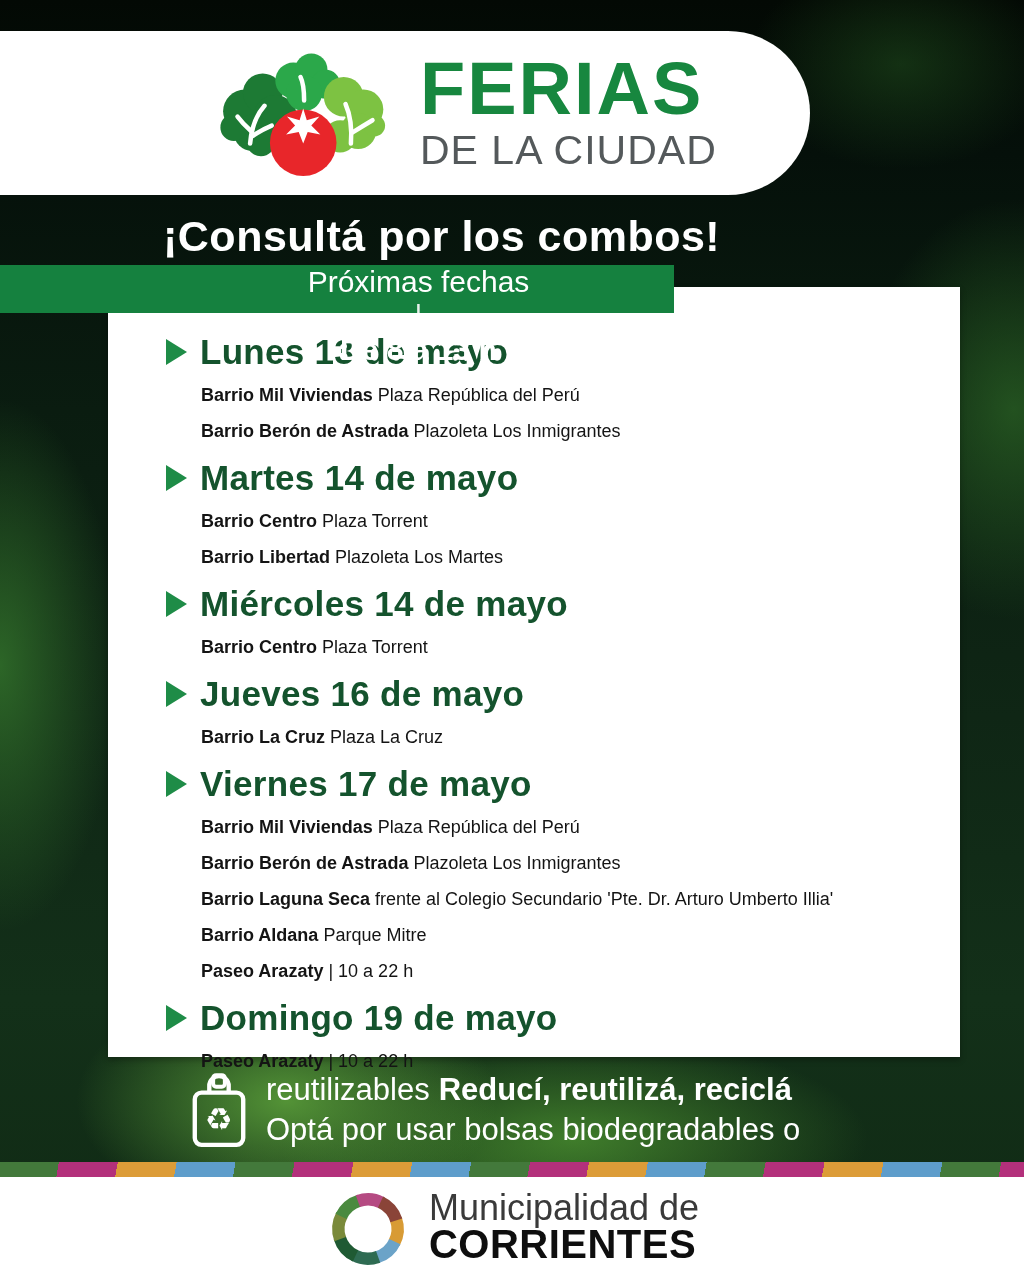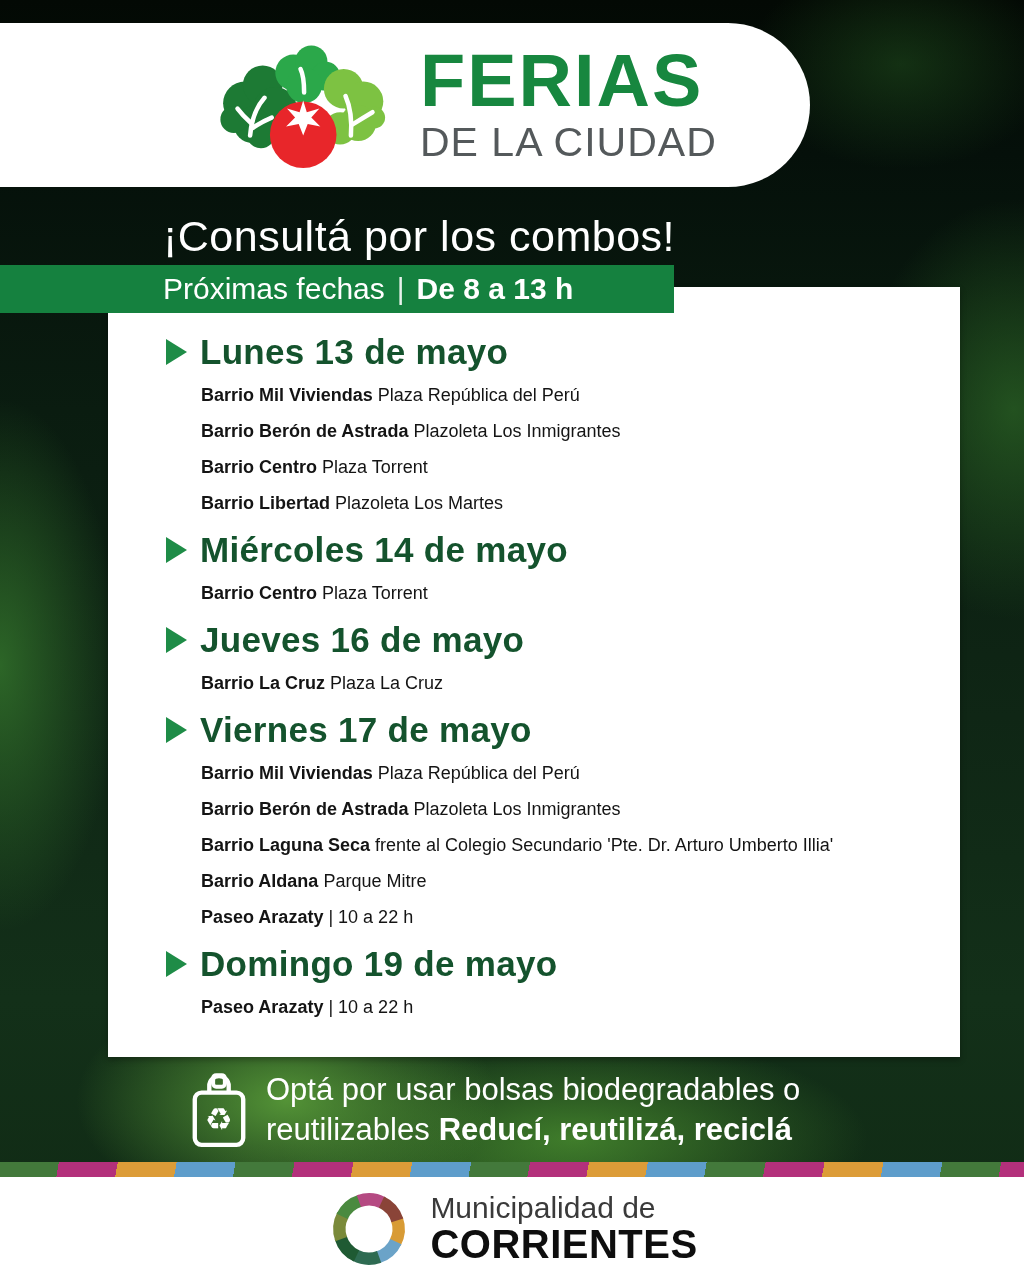"FERIAS" .top-banner { top: 23px -> 31px }
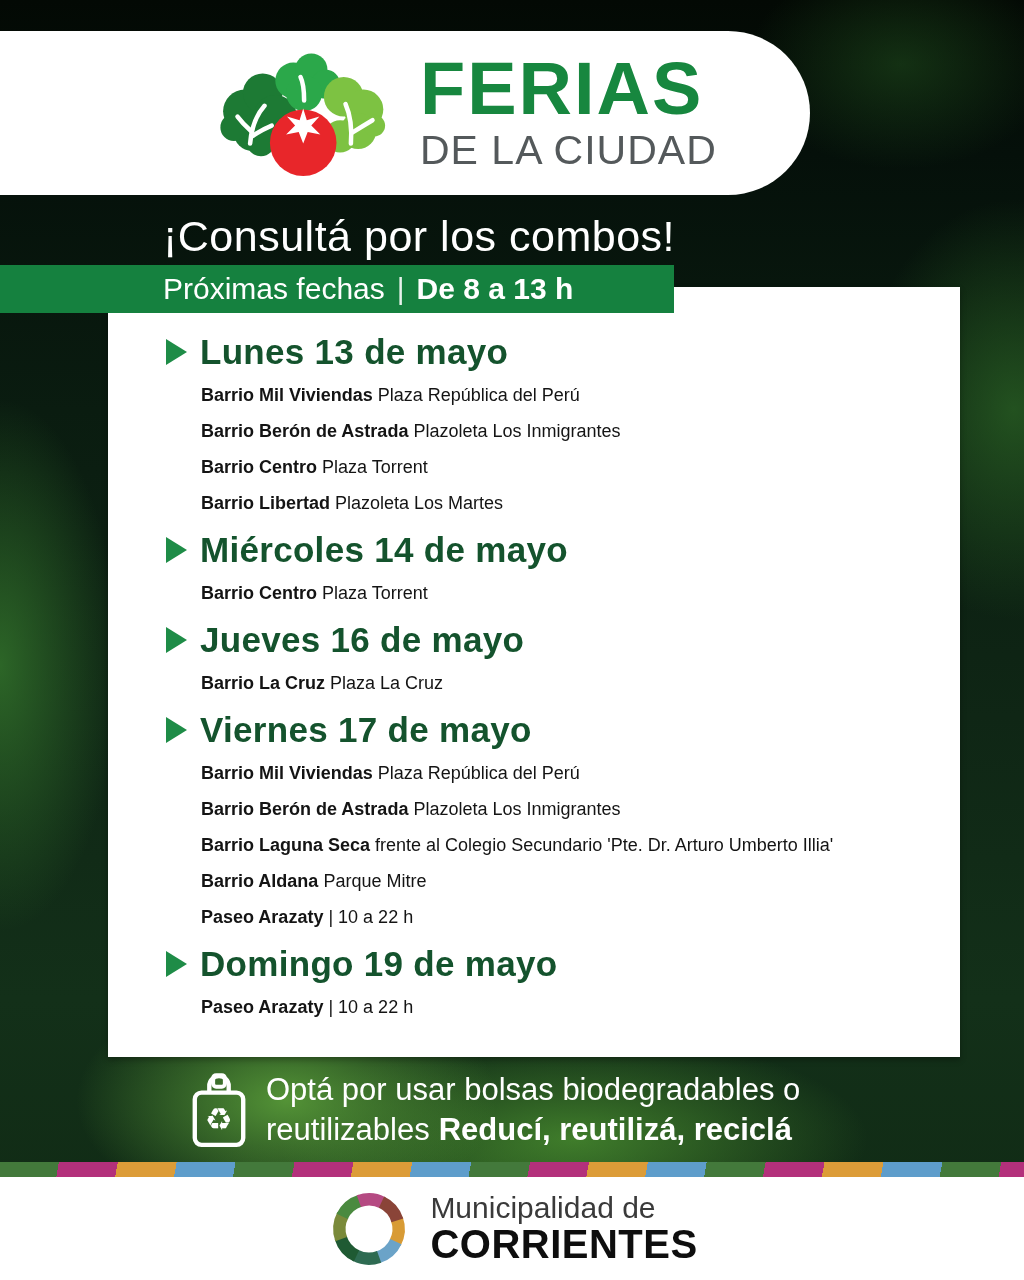"¡Consultá por los combos!" .headline { font-weight: 400 -> 700 }
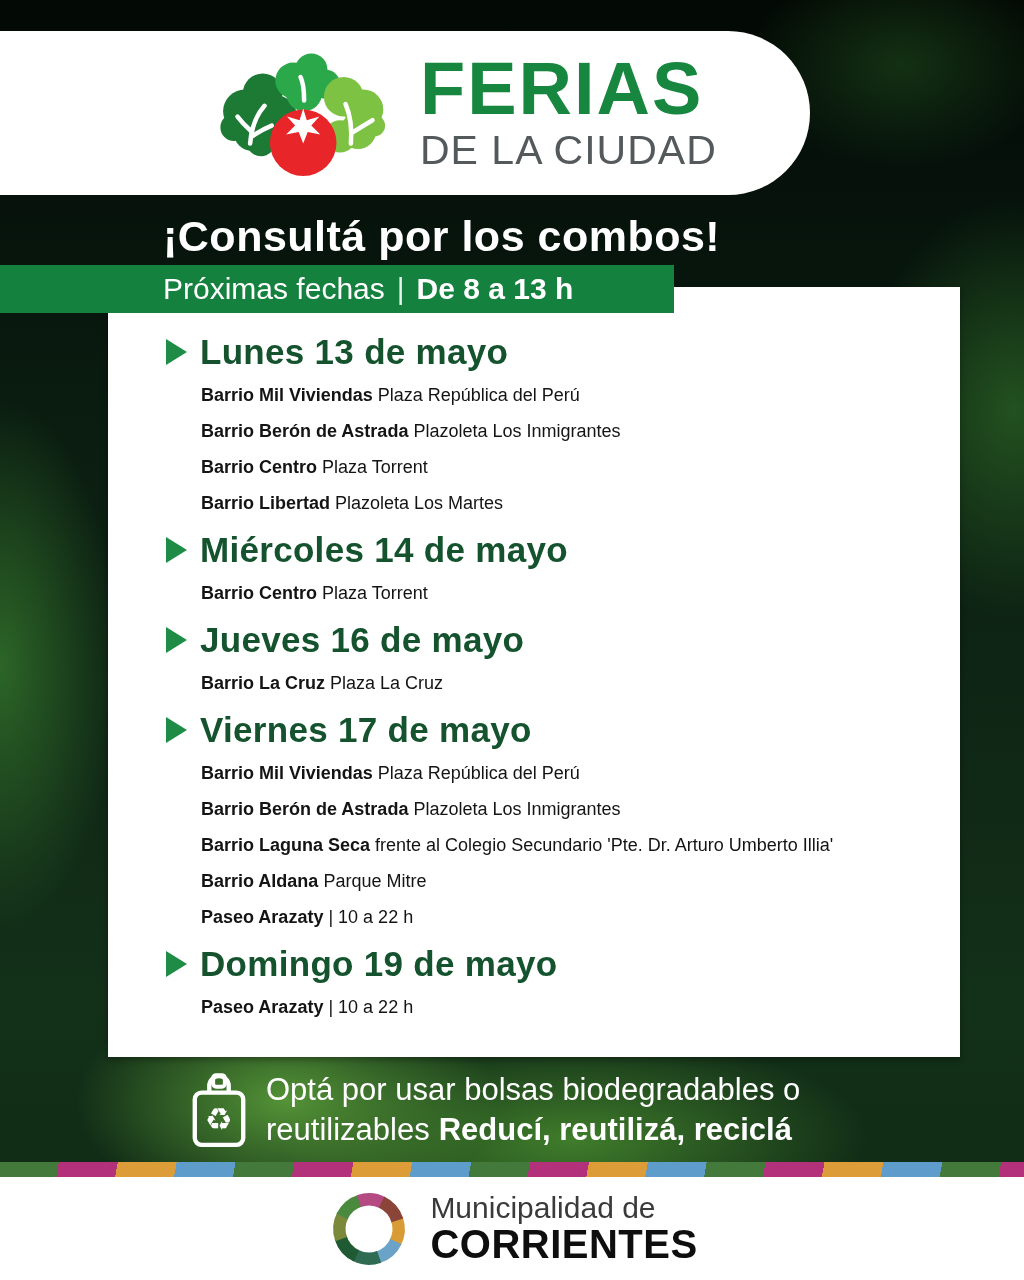"Próximas fechas" .dates-banner { flex-direction: none -> column }
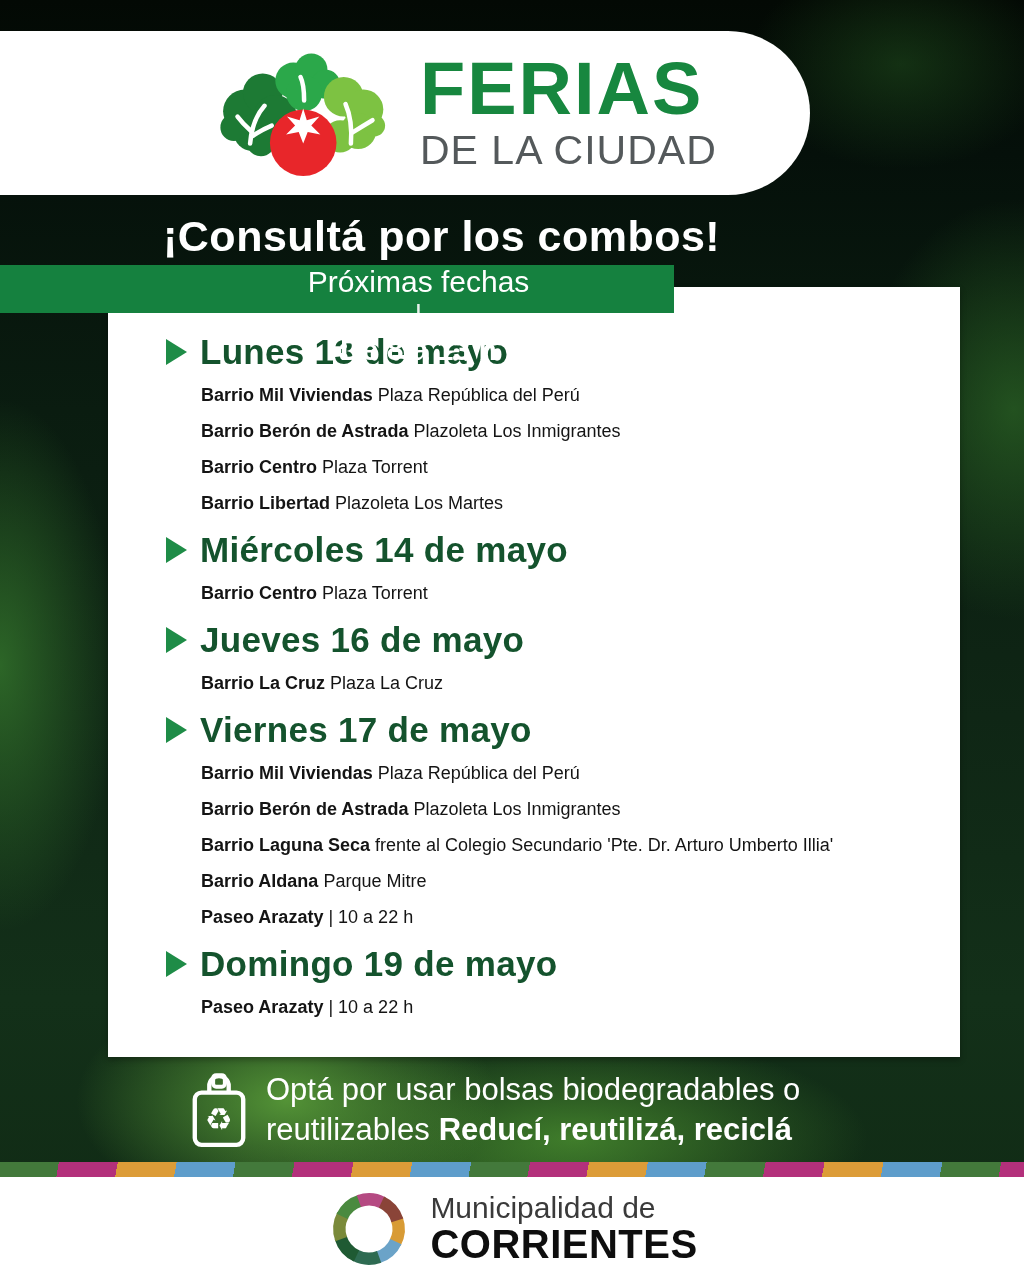"Martes 14 de mayo" div.day-header { html: none -> <div> <span></span> <span>Martes 14 de mayo</span> </div> }
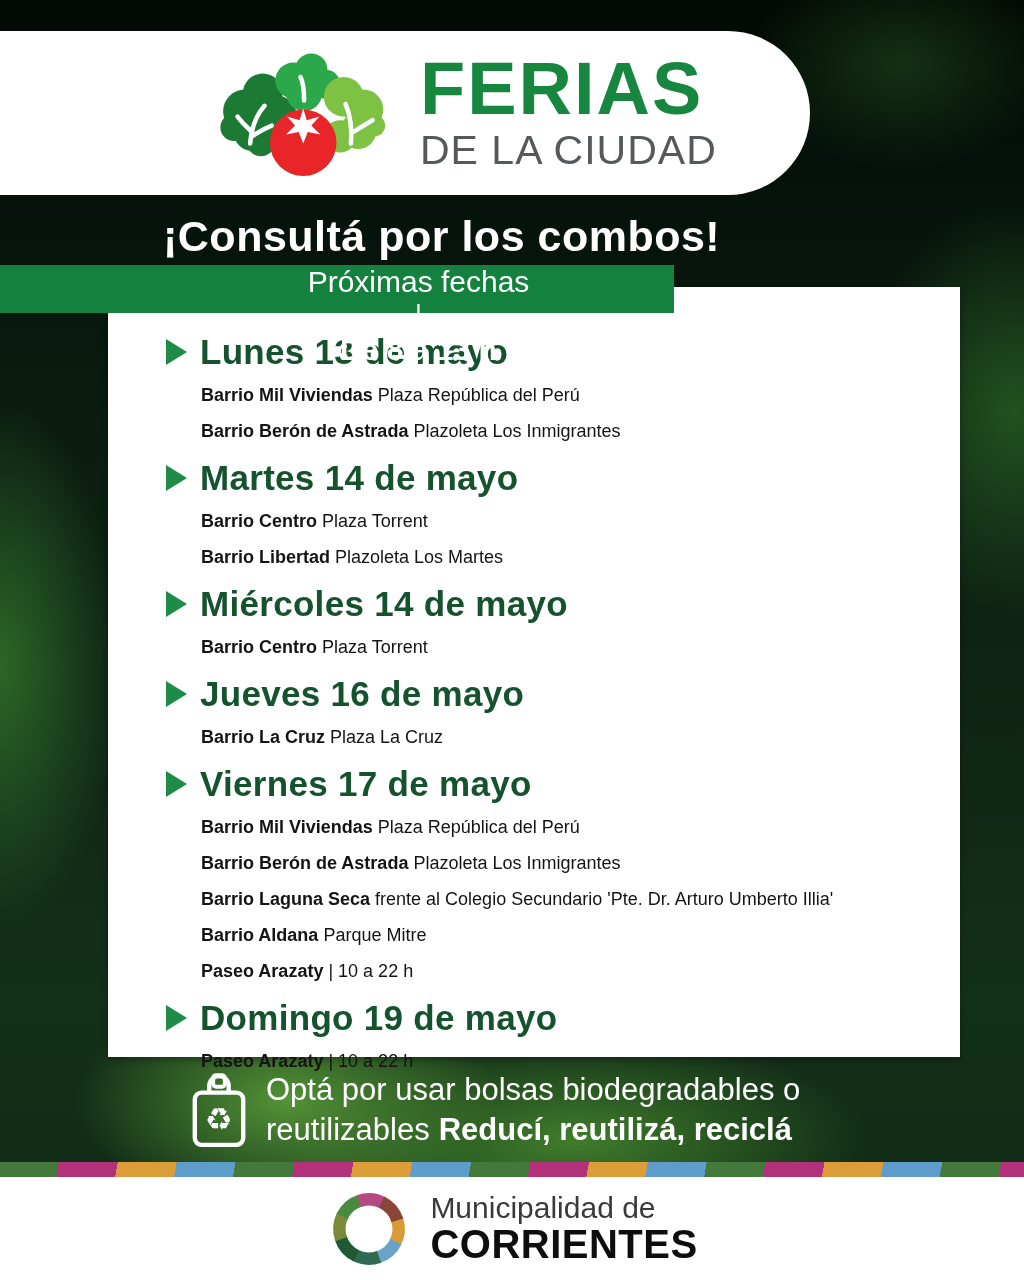"Optá por usar bolsas biodegradables" div { order: before "reutilizables Reducí, reutilizá, reciclá" -> after "reutilizables Reducí, reutilizá, reciclá" }
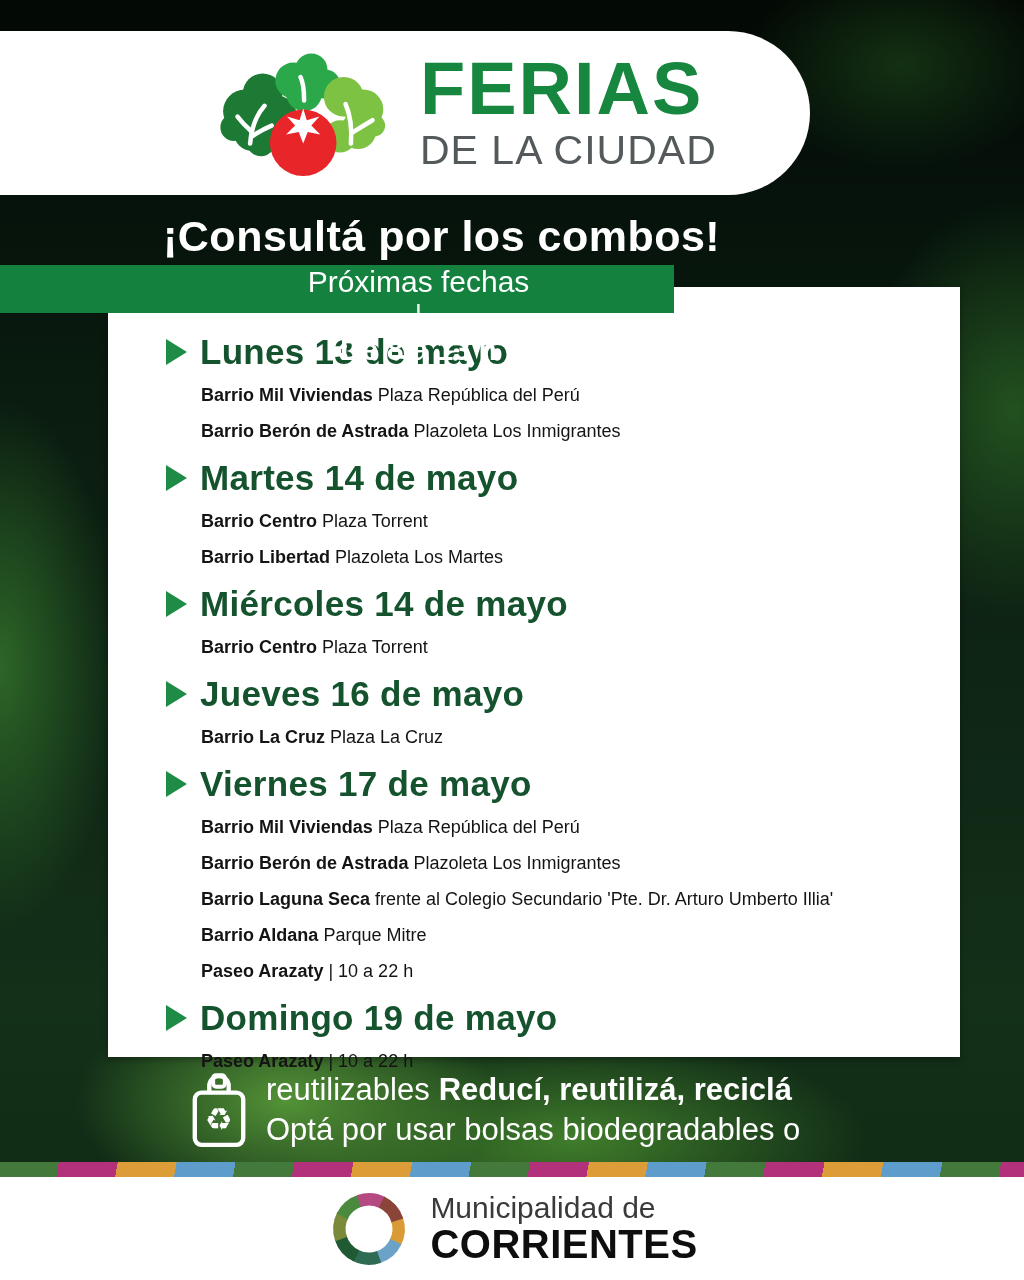"Municipalidad de" .muni-line1 { font-size: 30px -> 36px }
